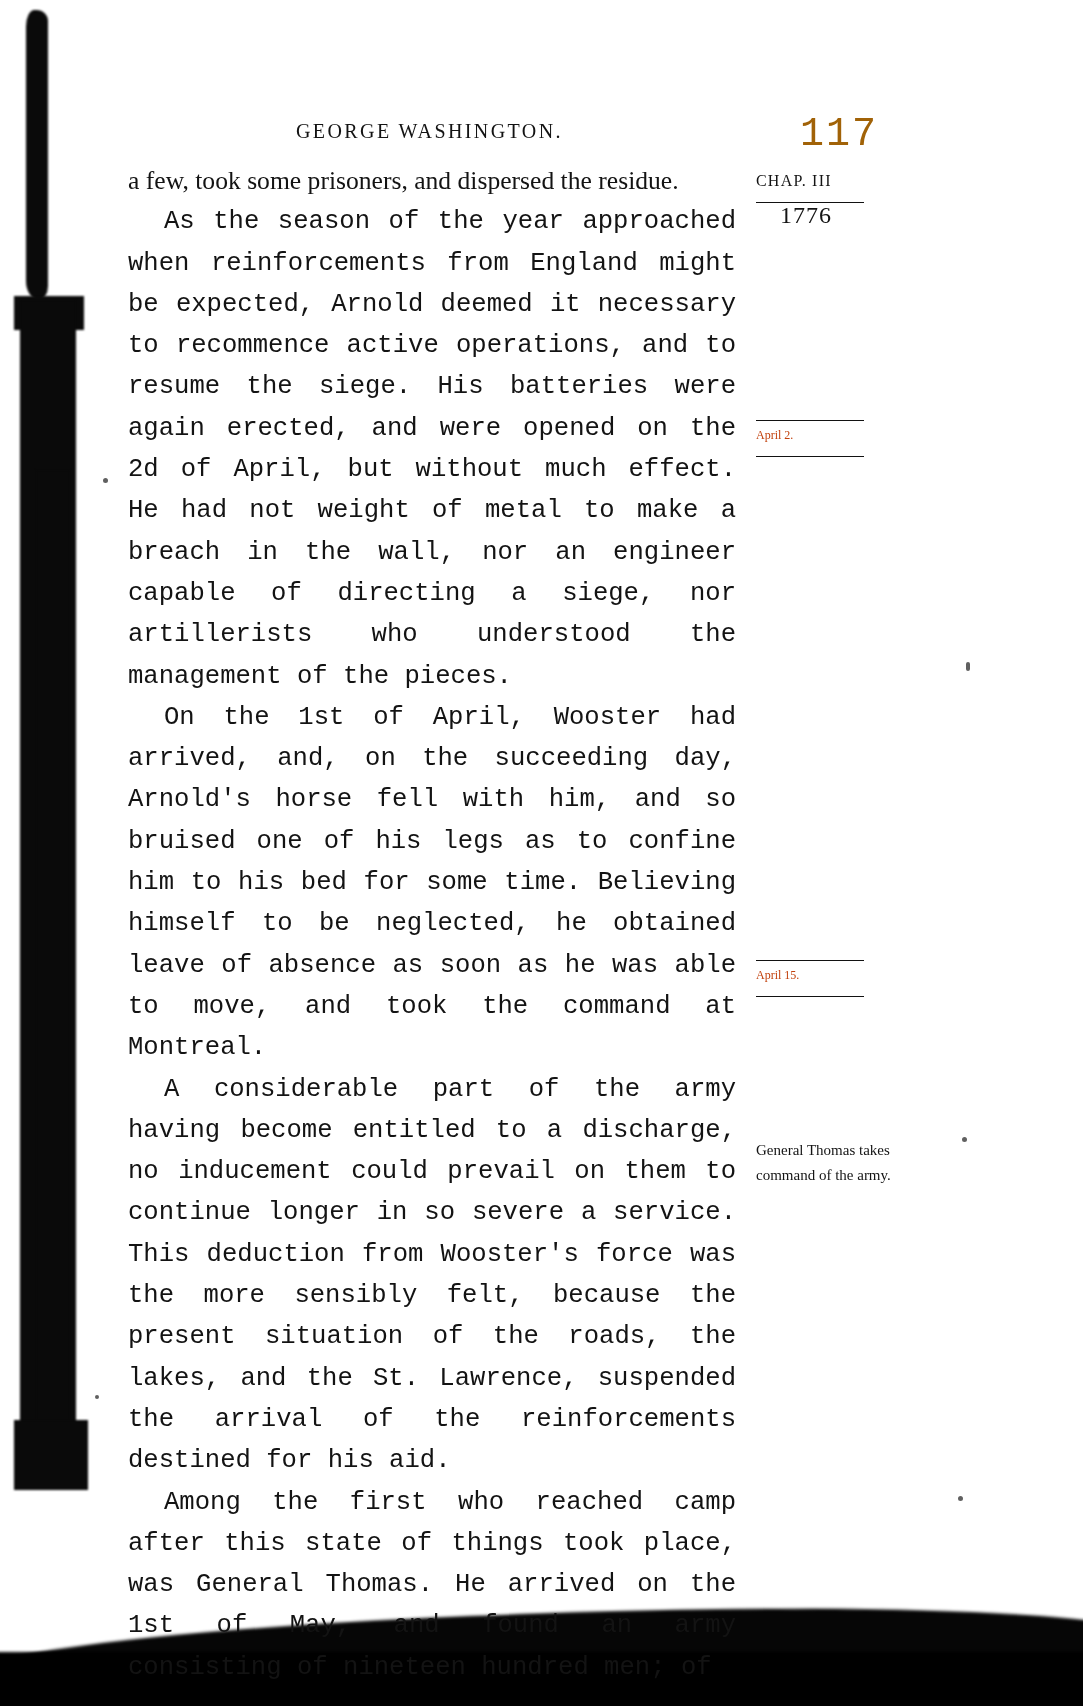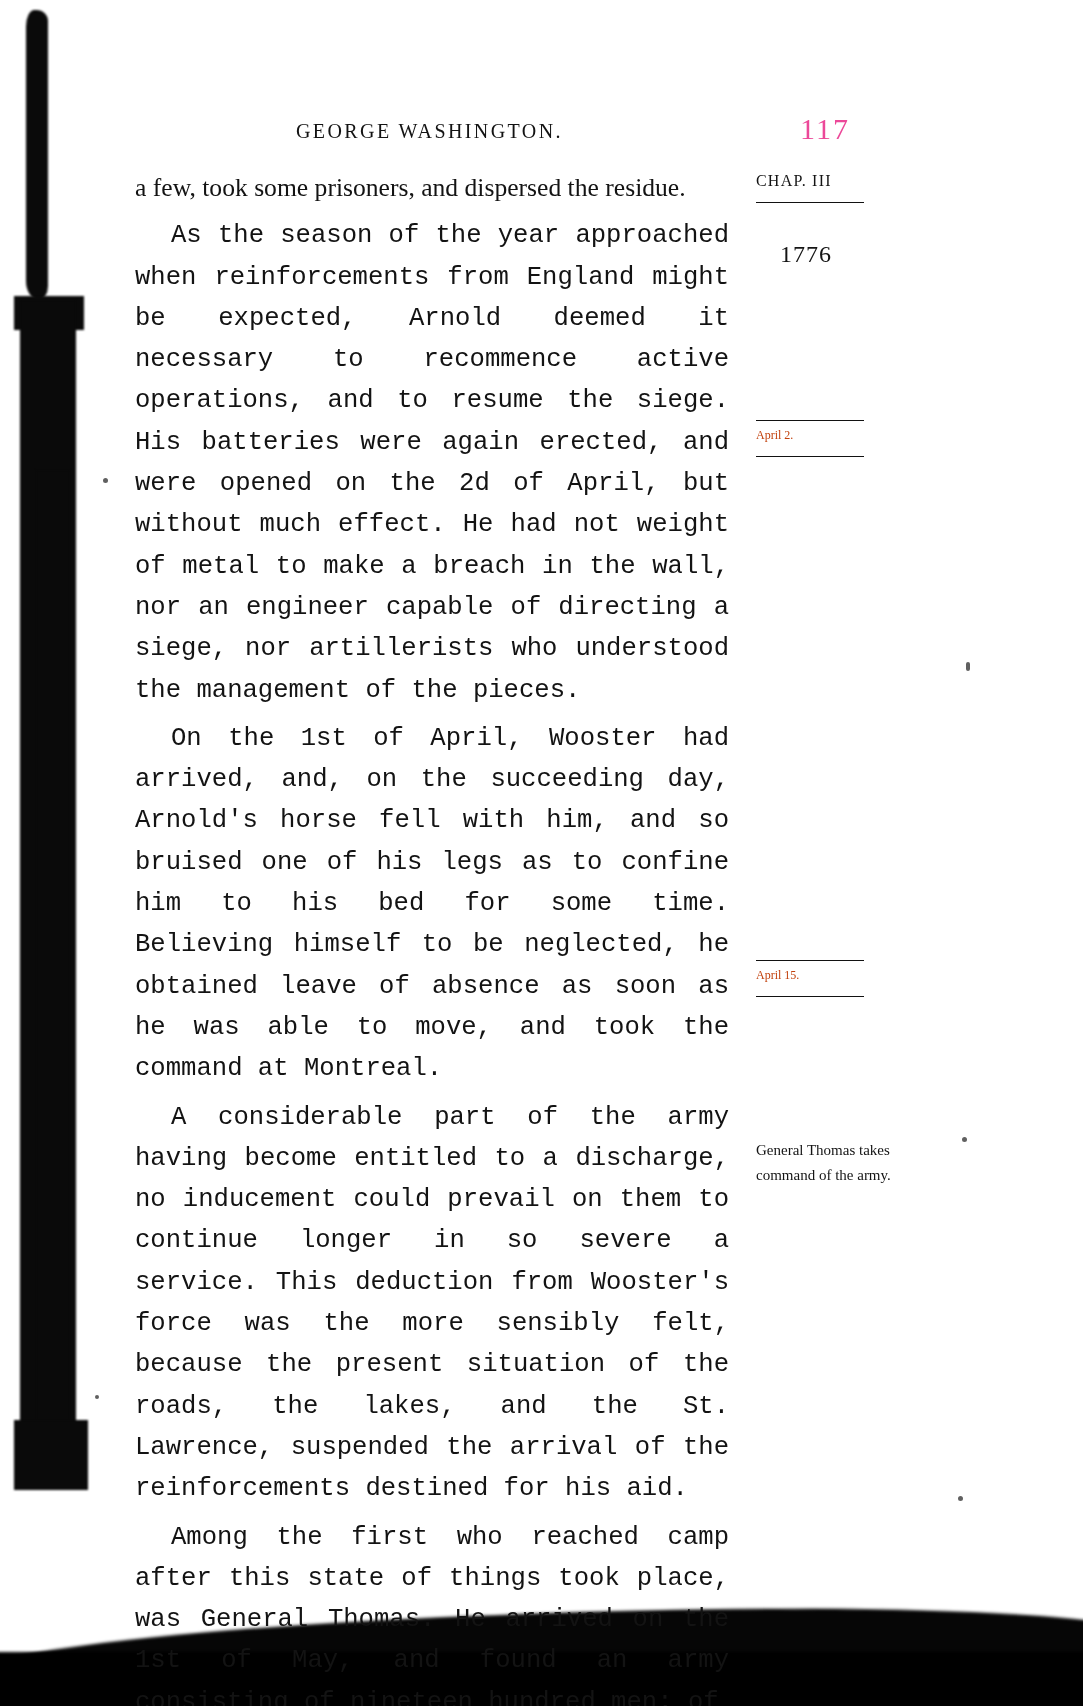"117" .folio { color: #ec4899 -> #a16207; font-family: Liberation Serif, serif -> Liberation Mono, monospace; font-size: 30px -> 40px }
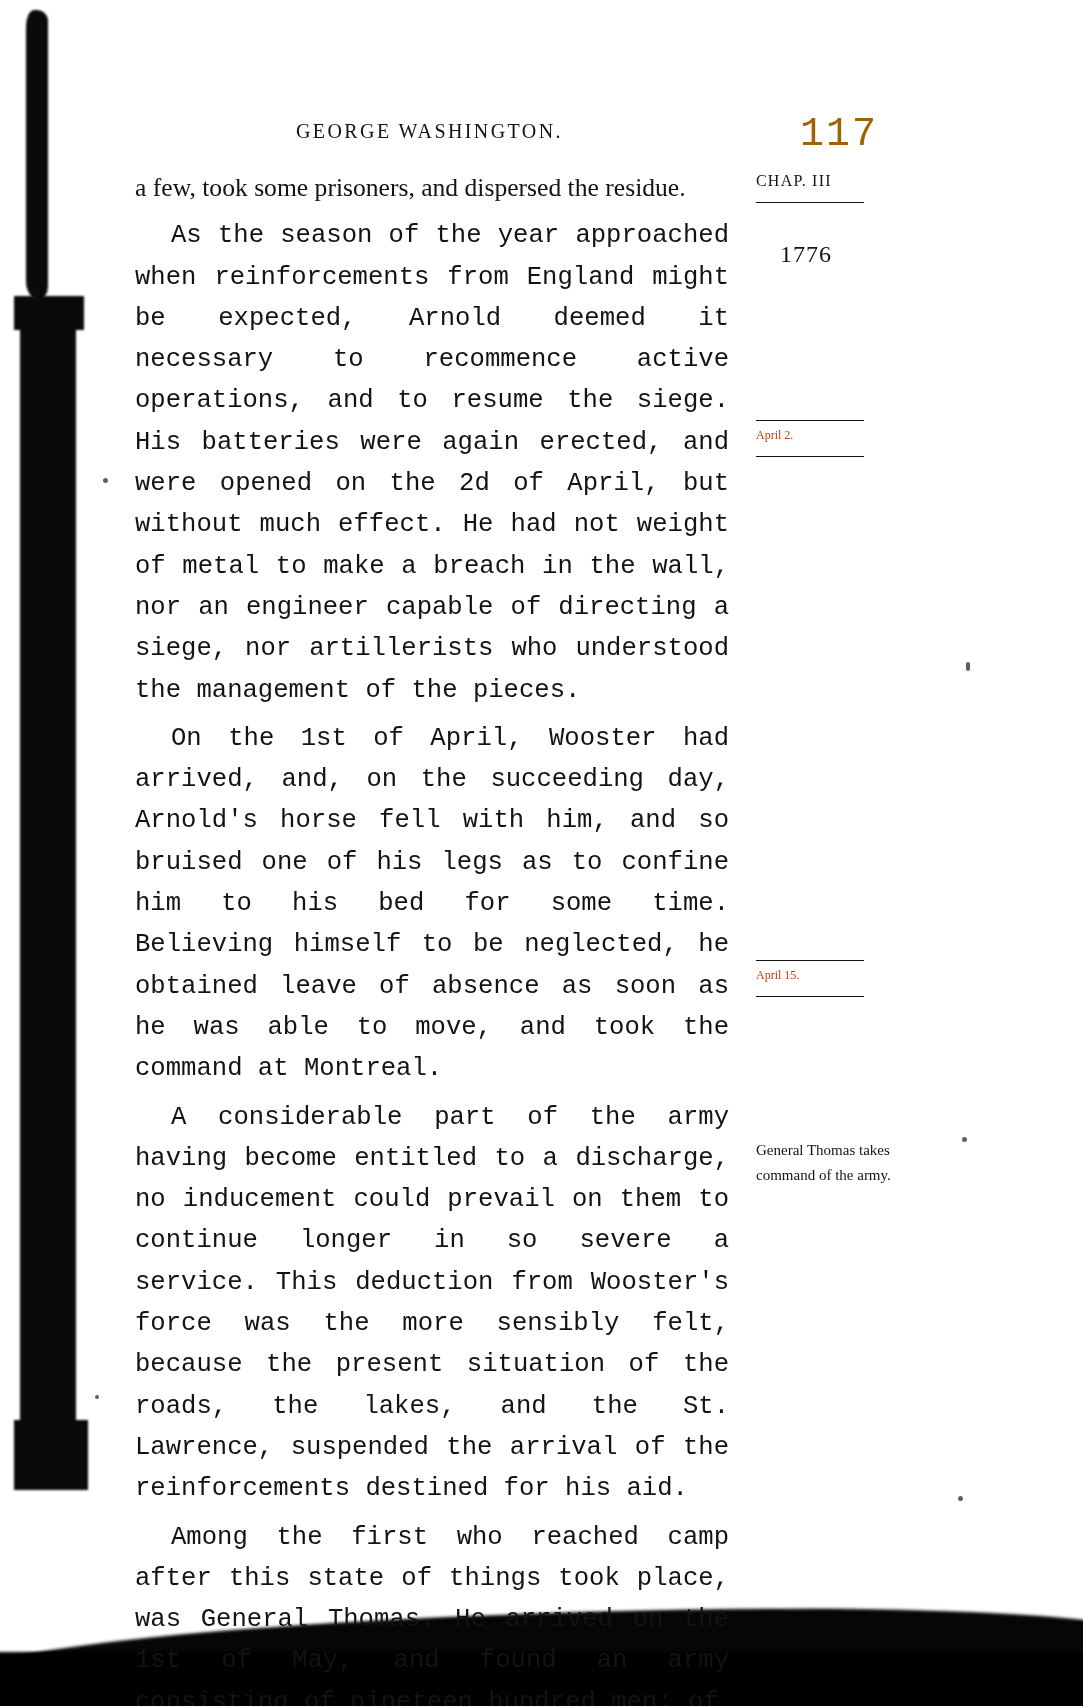"a few, took some prisoners," .textblock p { margin: 7px -> 0 }
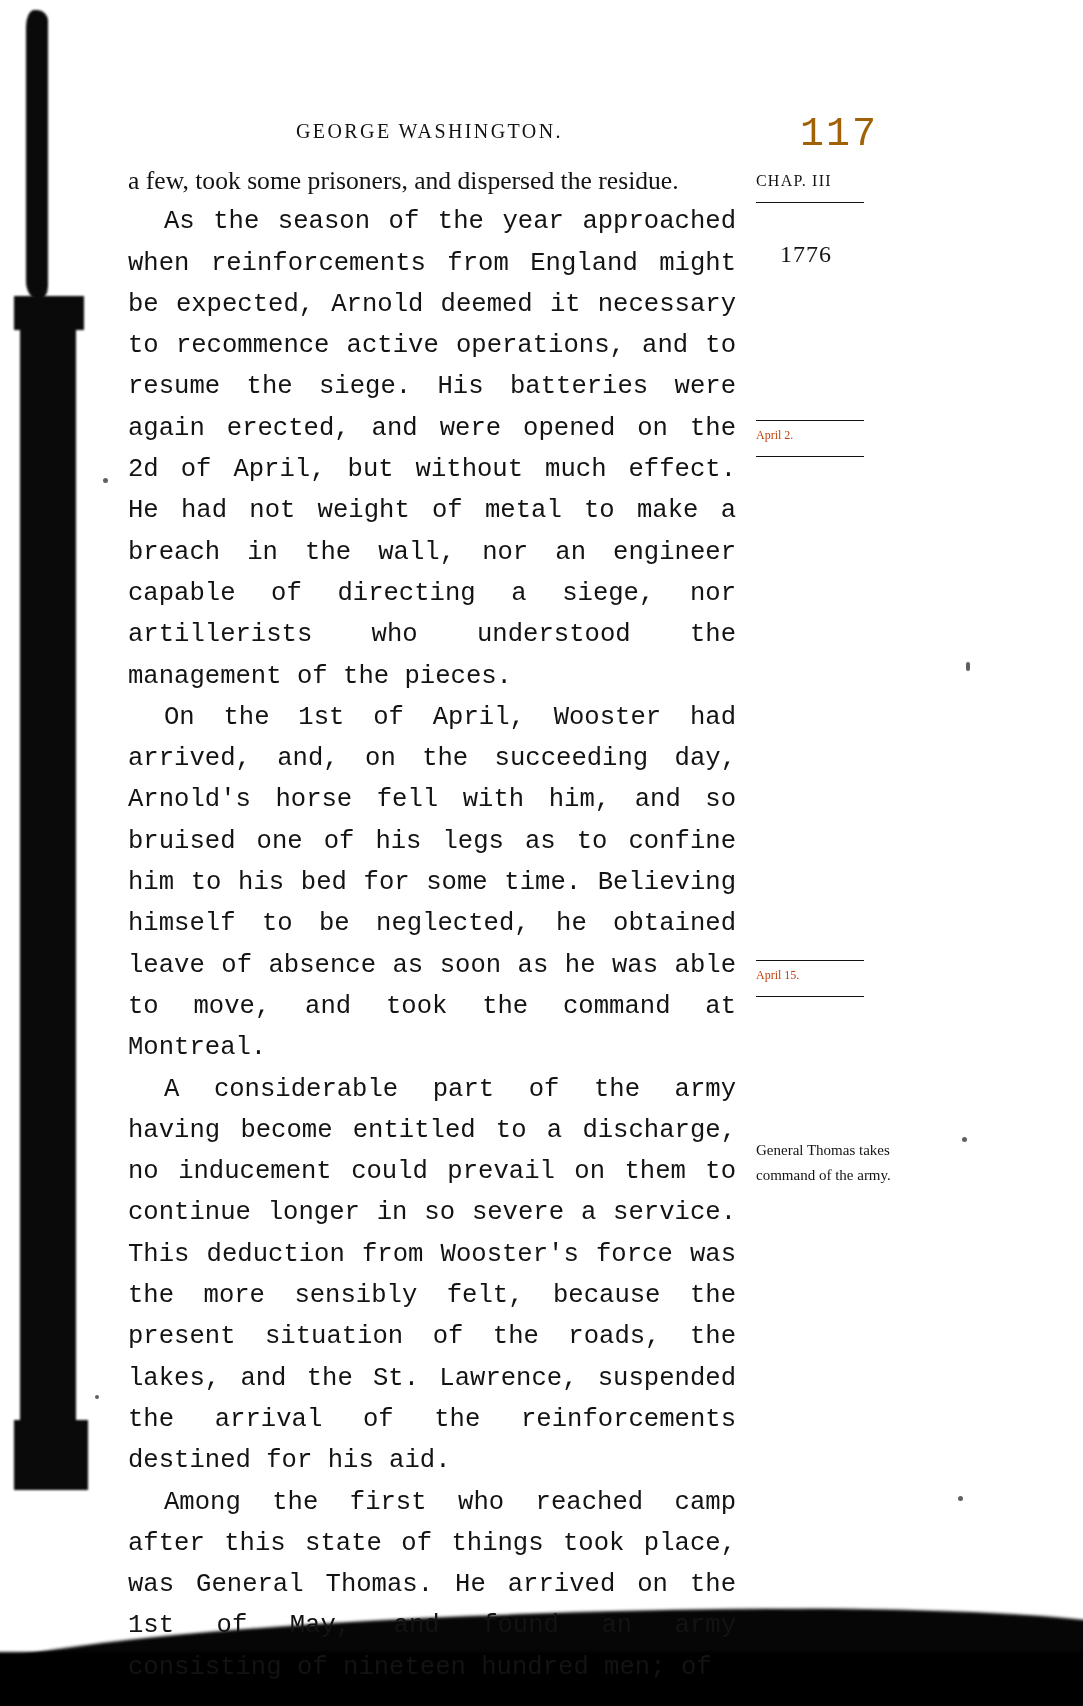"1776" .marg .year { margin-top: 39px -> none }
